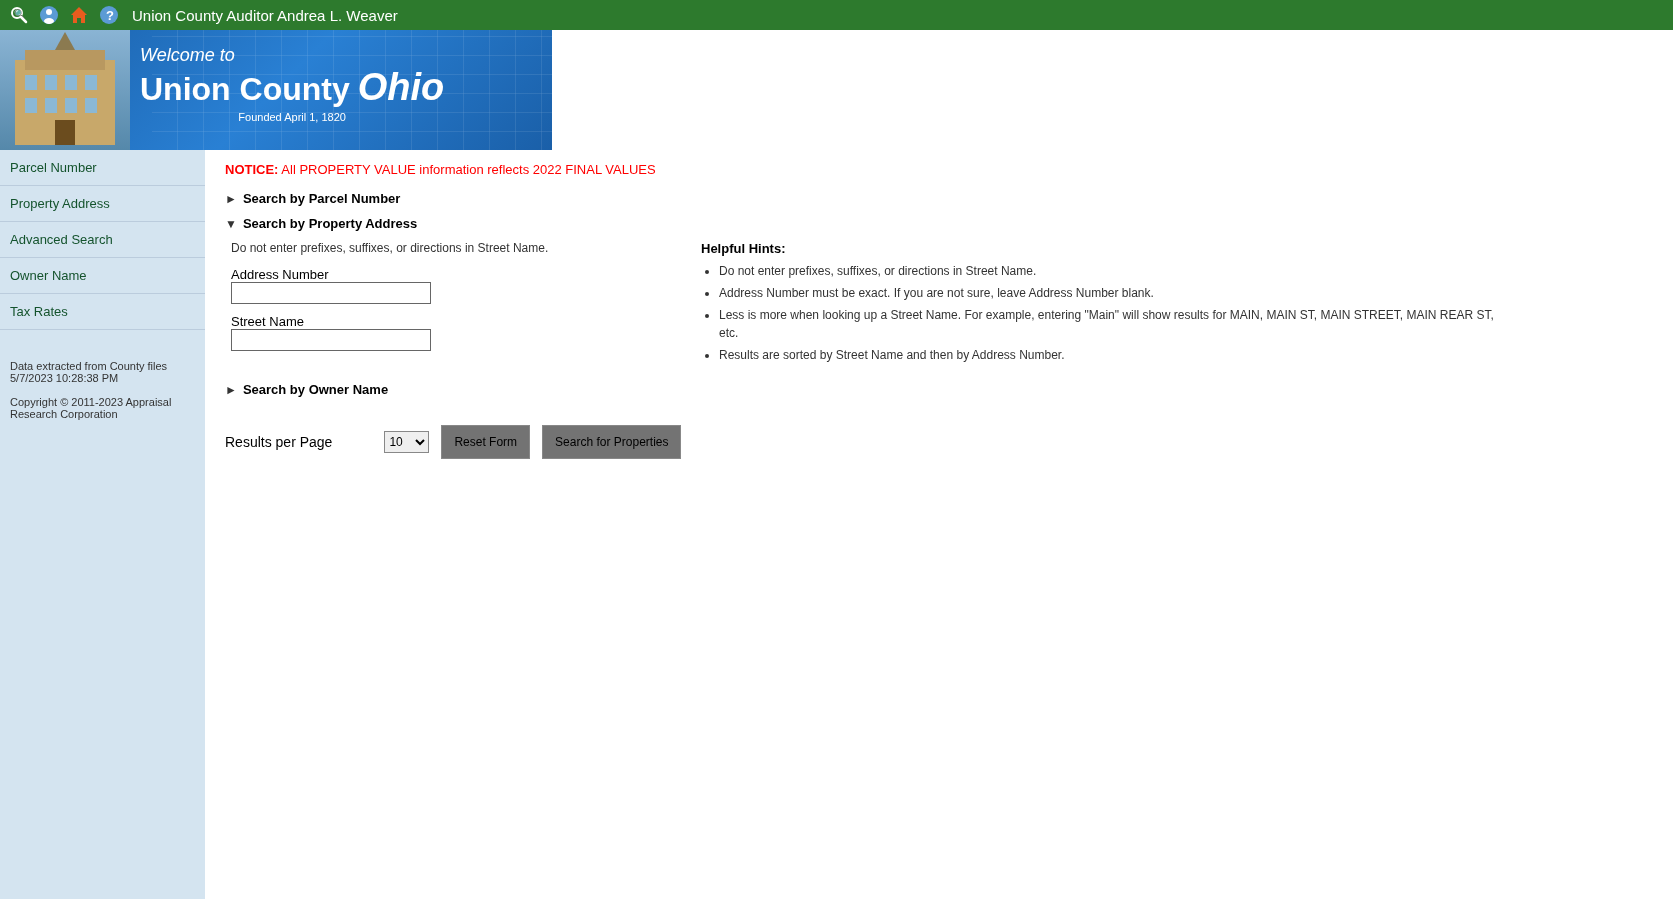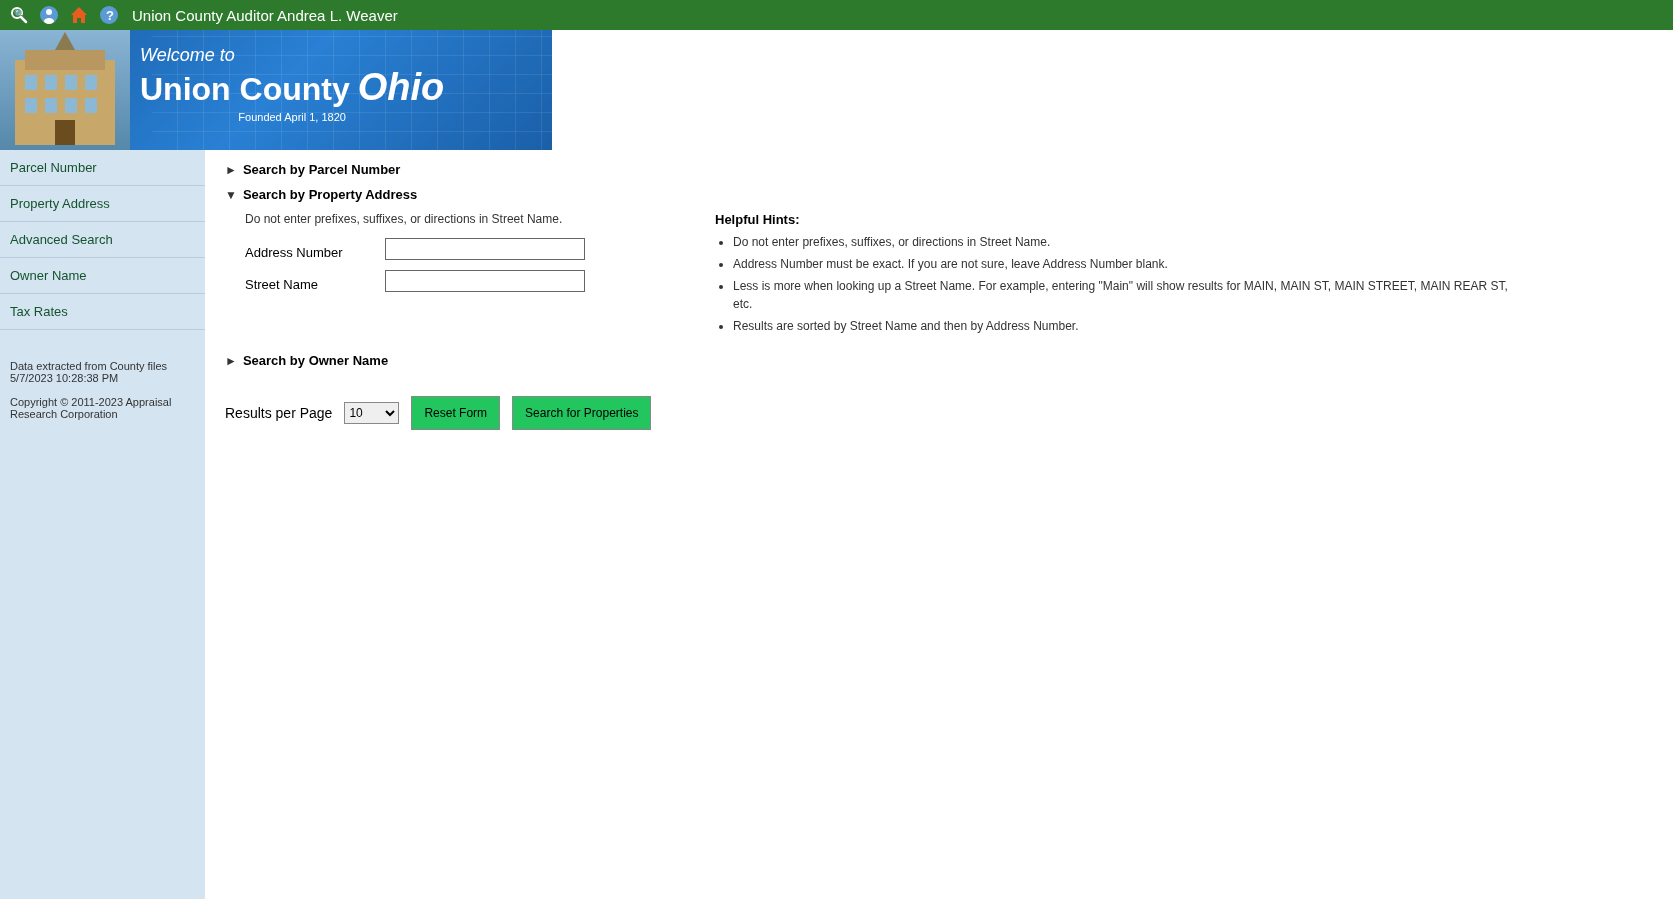"NOTICE: All PROPERTY VALUE information" div.notice-bar { html: none -> <div> <span>NOTICE:</span> <span> All PROPERTY VALUE information reflects 2022 FINAL VALUES</span> </div> }
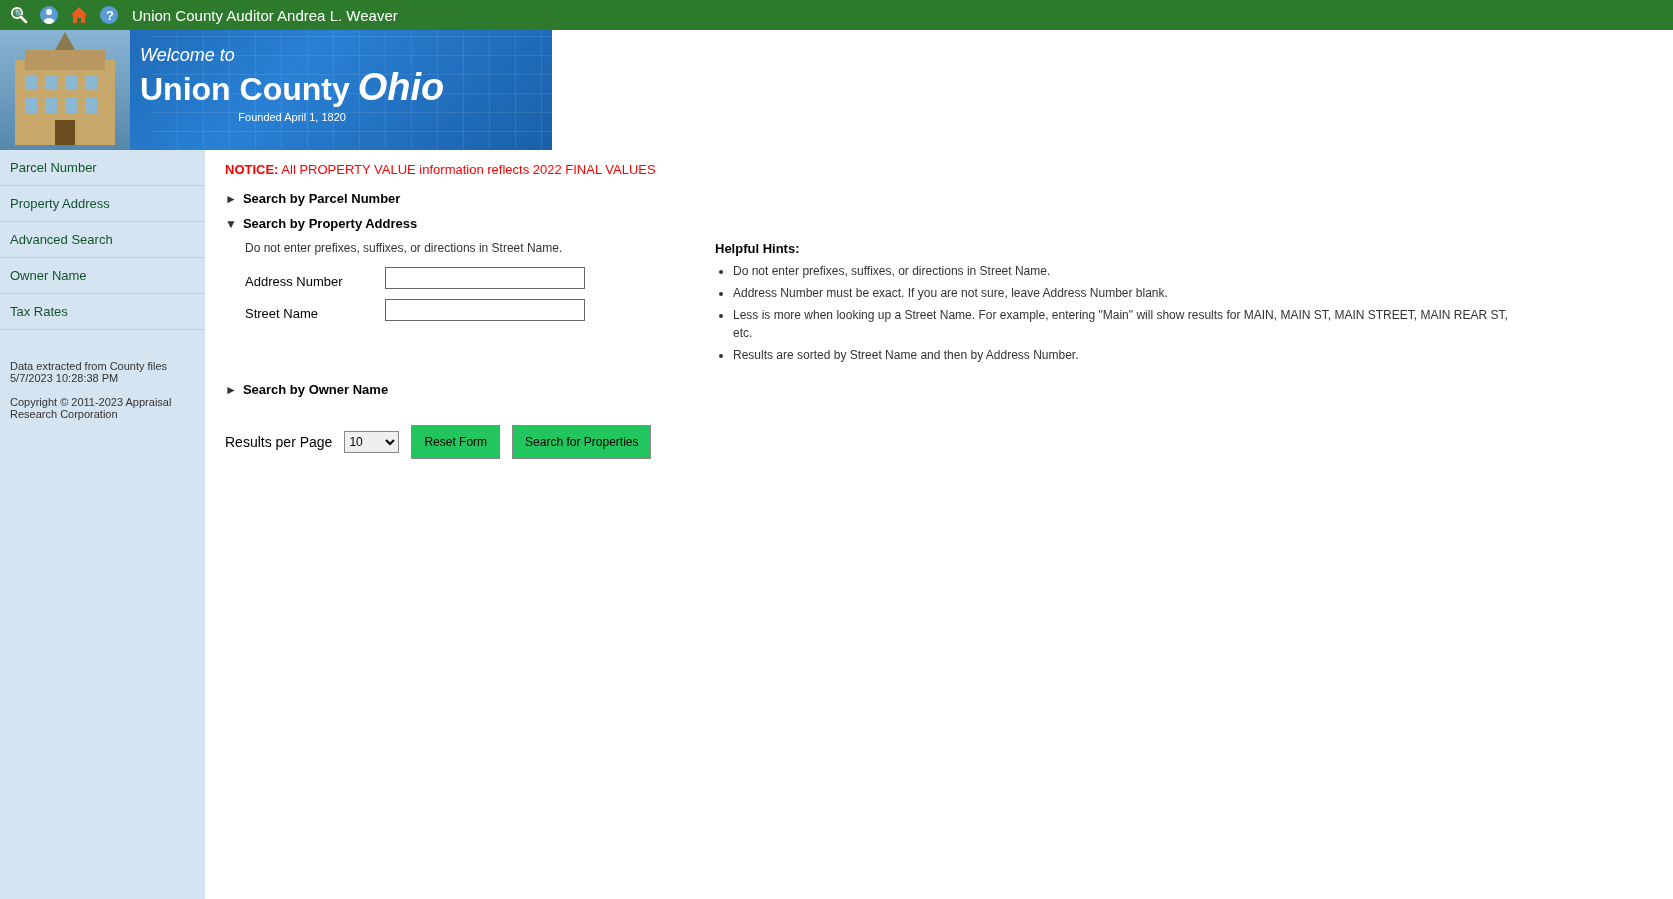"Do not enter prefixes, suffixes," .address-search-section { margin-left: 20px -> 6px }
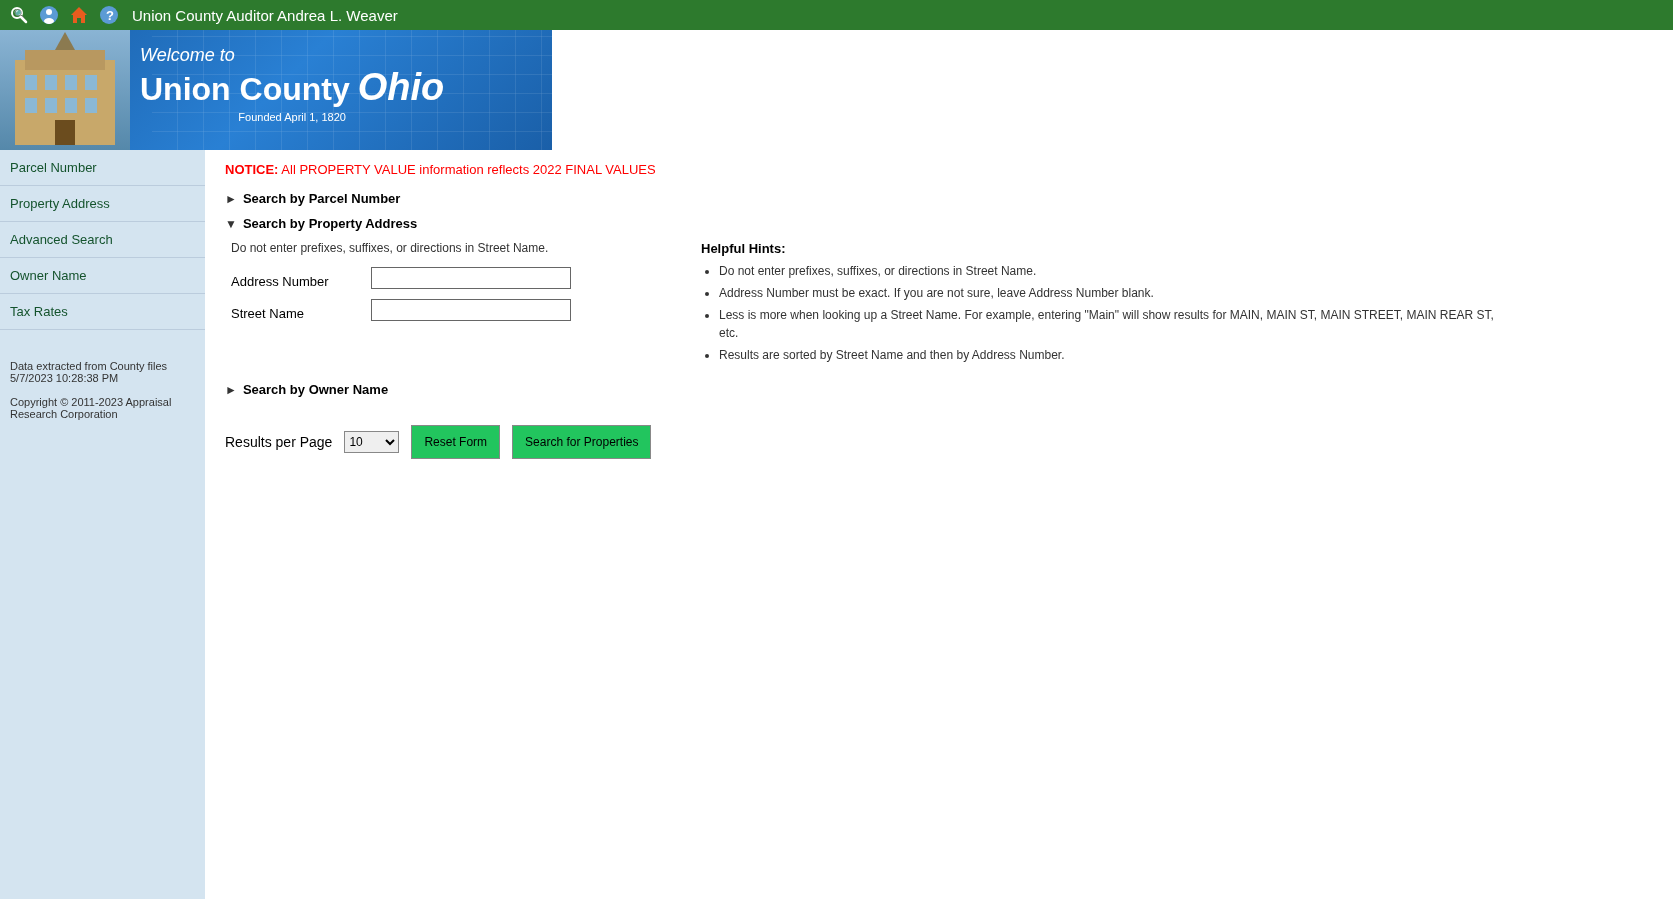"Address Number" .form-row { align-items: flex-end -> flex-start; flex-direction: none -> column }
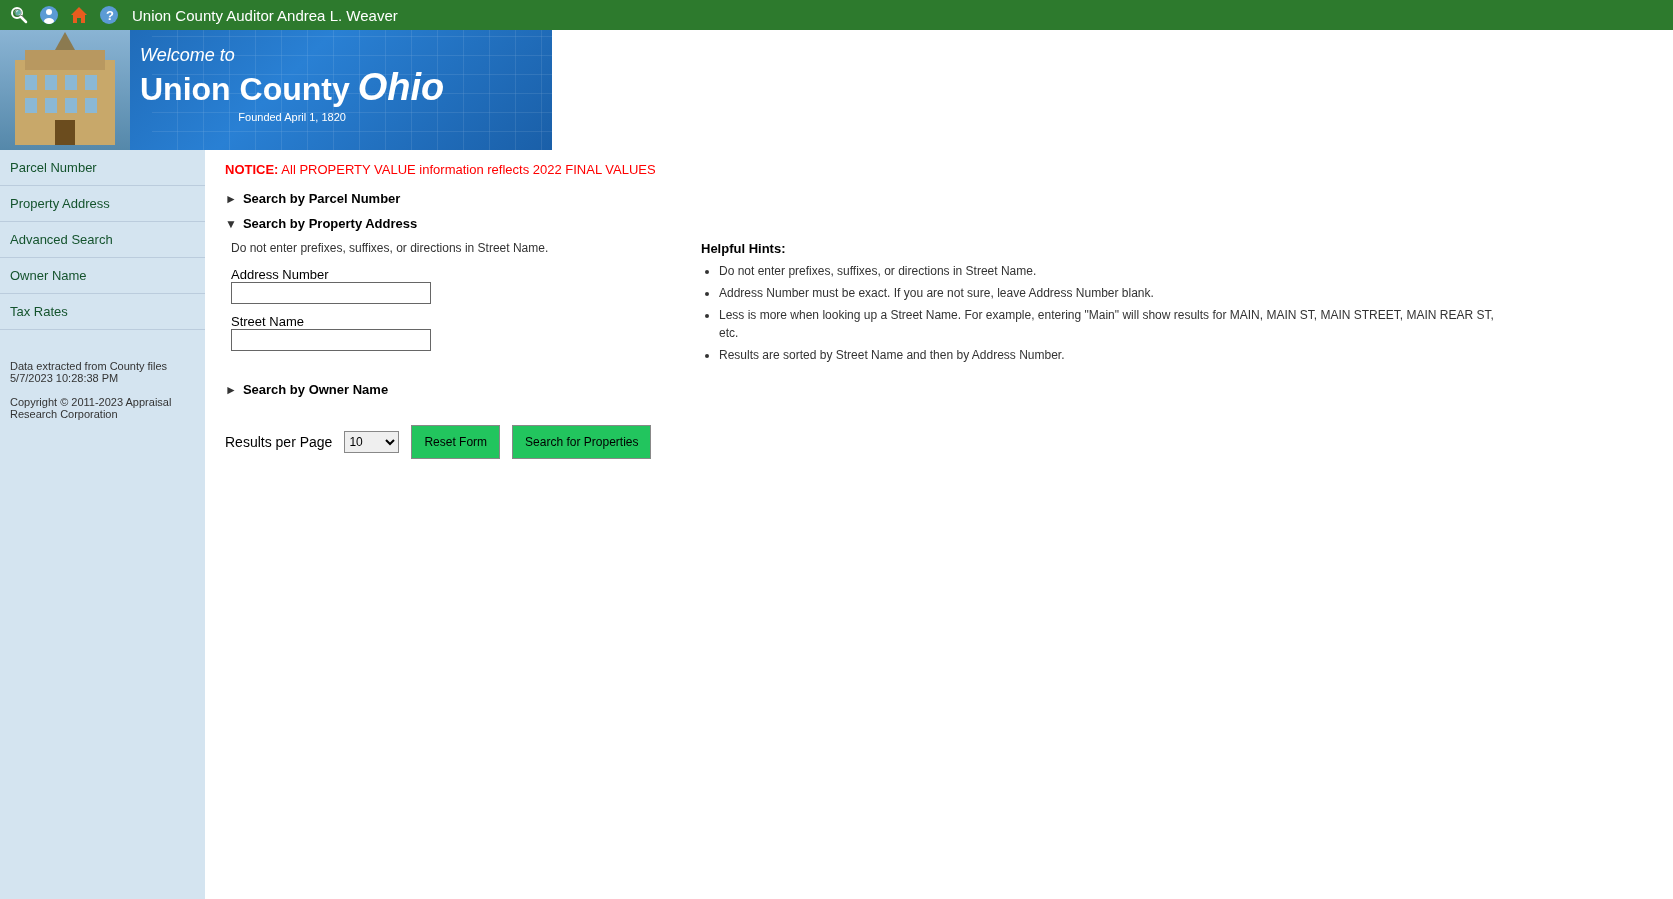"10" .results-select { margin-left: none -> 40px; width: 55px -> 45px }
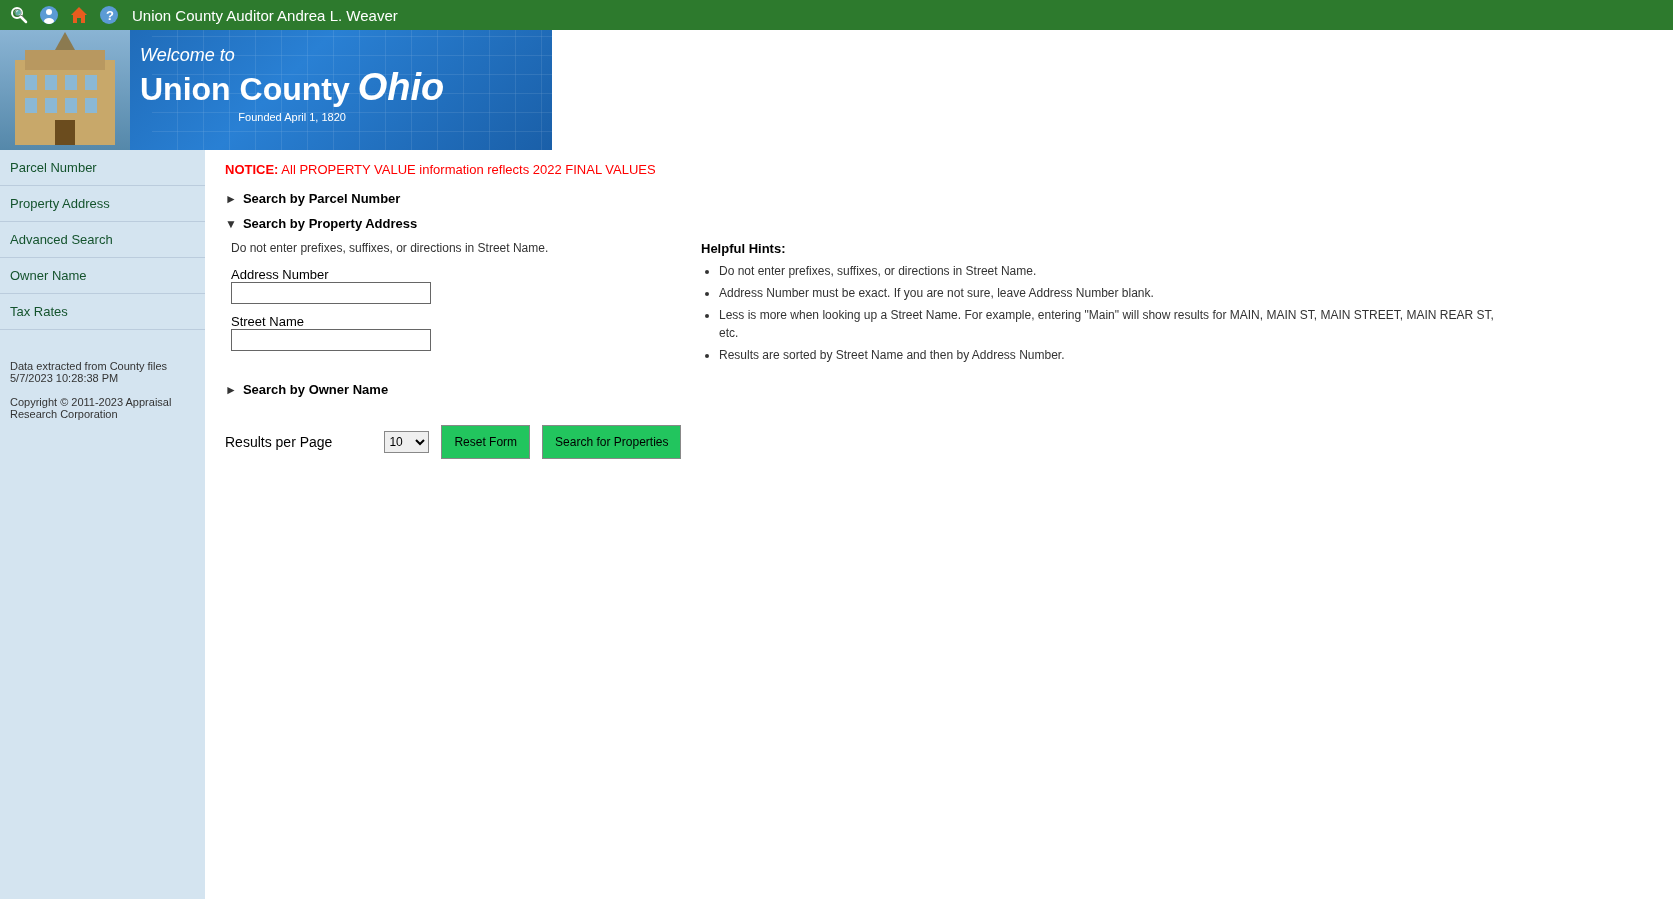"Reset Form" .form-button { background: #22c55e -> #737373 }
